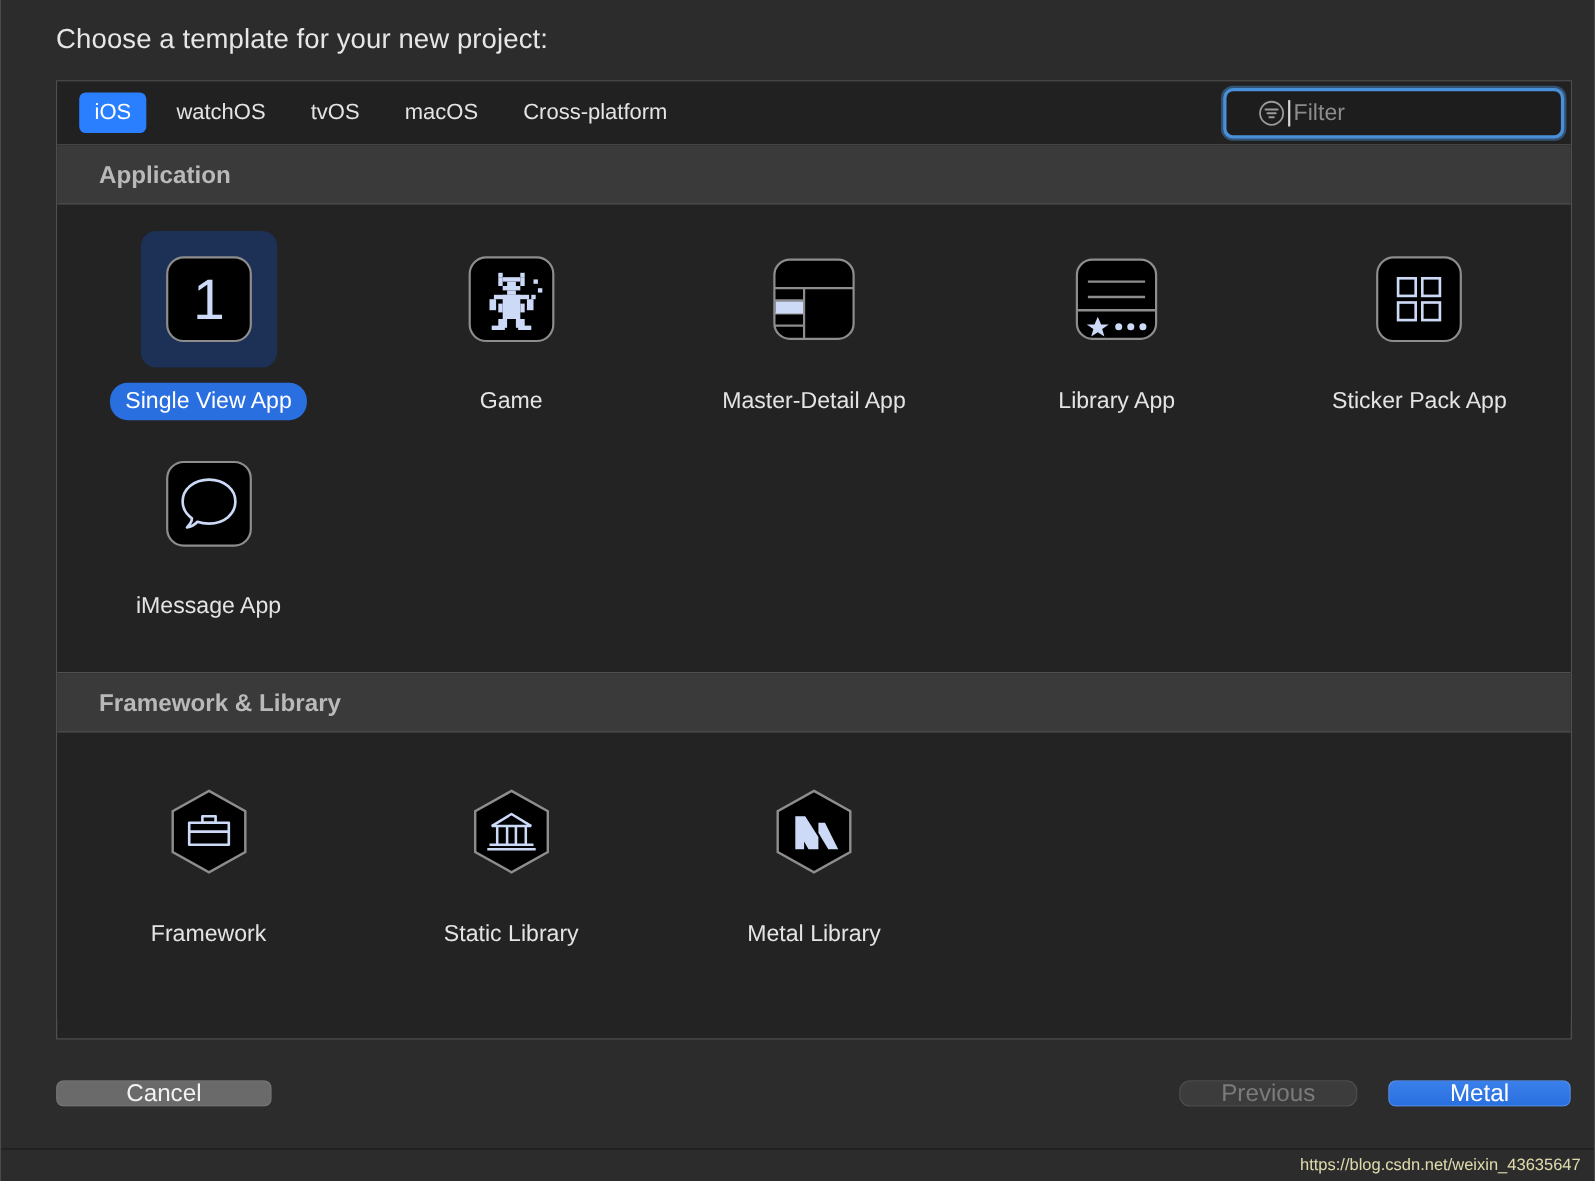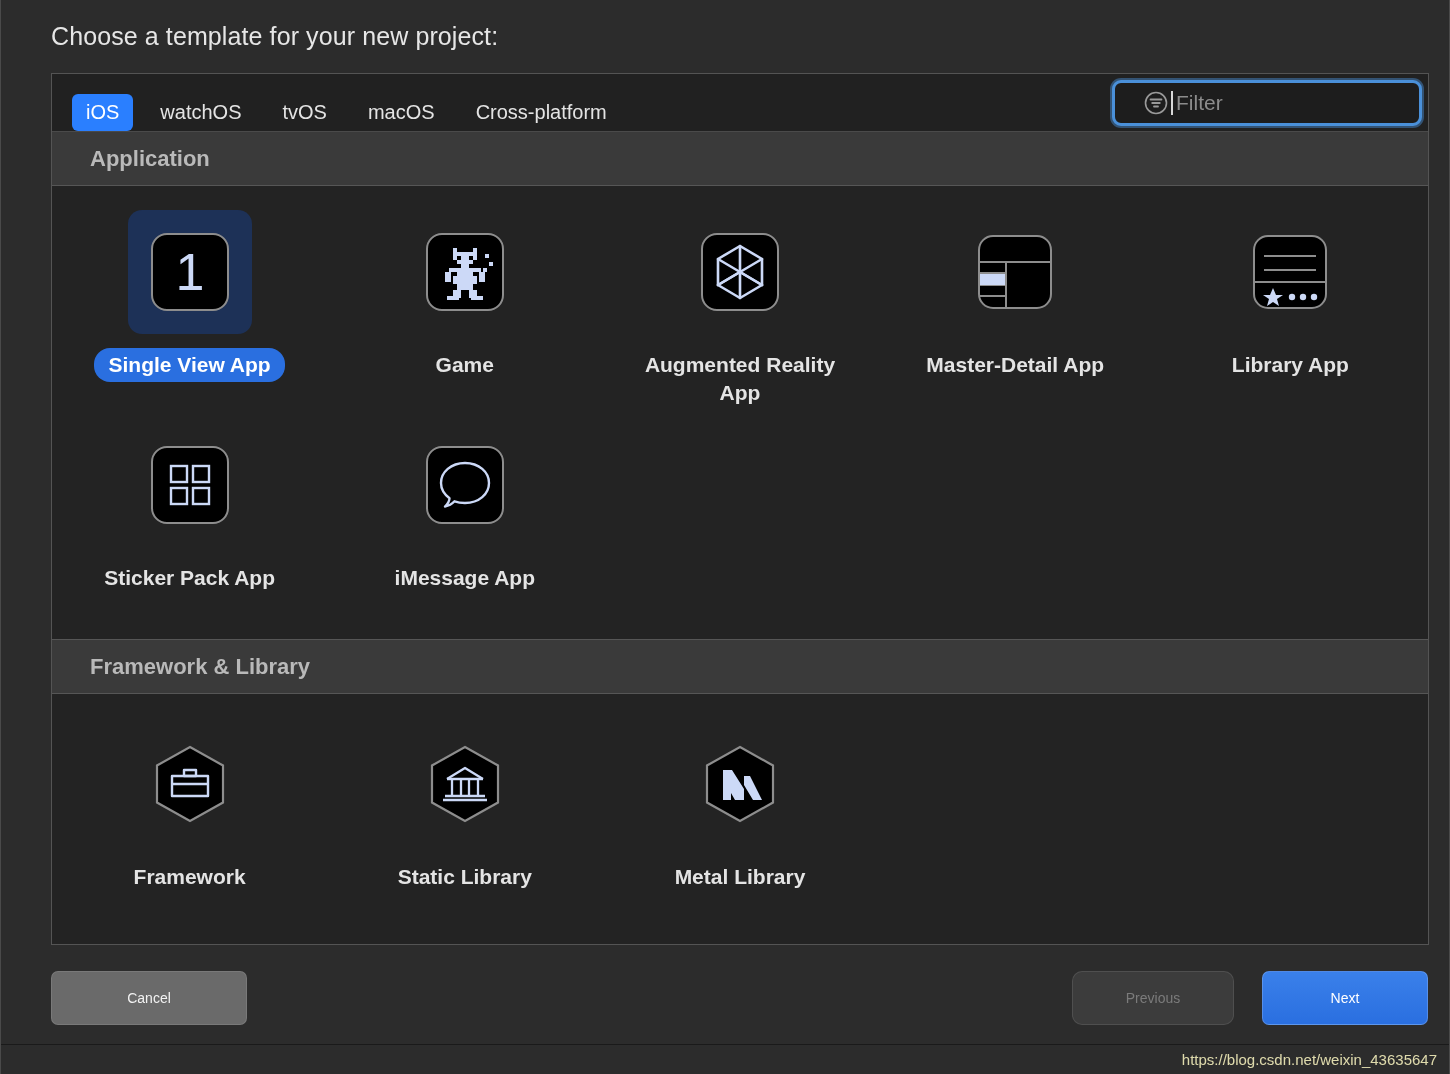"iOS" .tabbar { align-items: flex-end -> center }
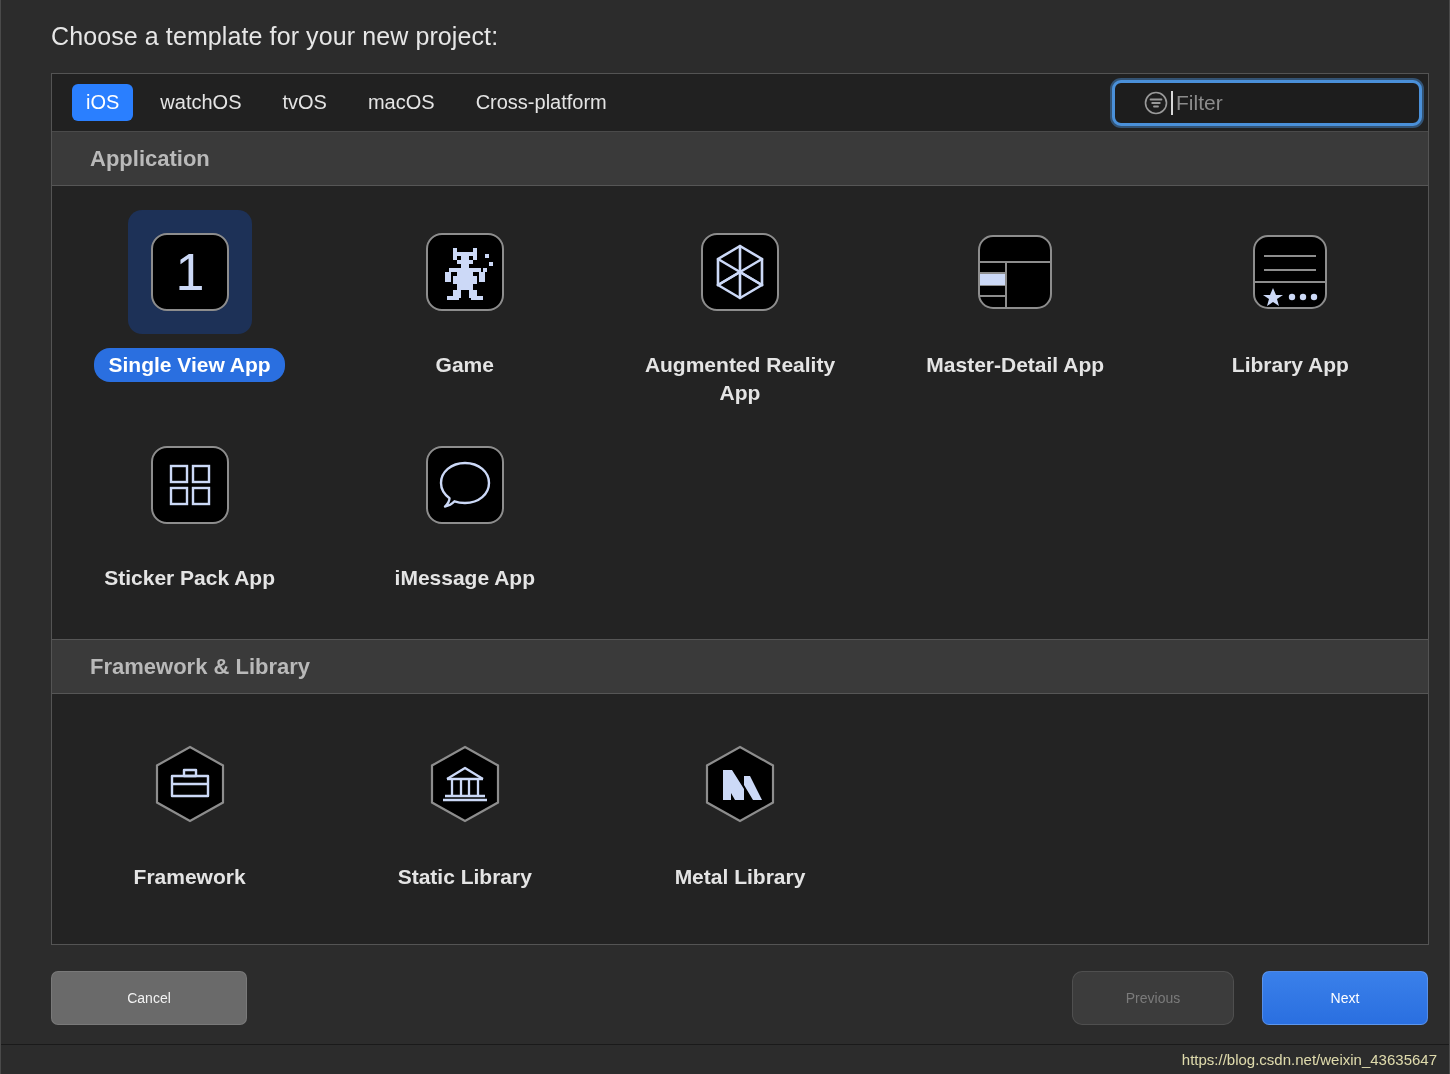"Single View App" .cell-label { font-weight: bold -> none }
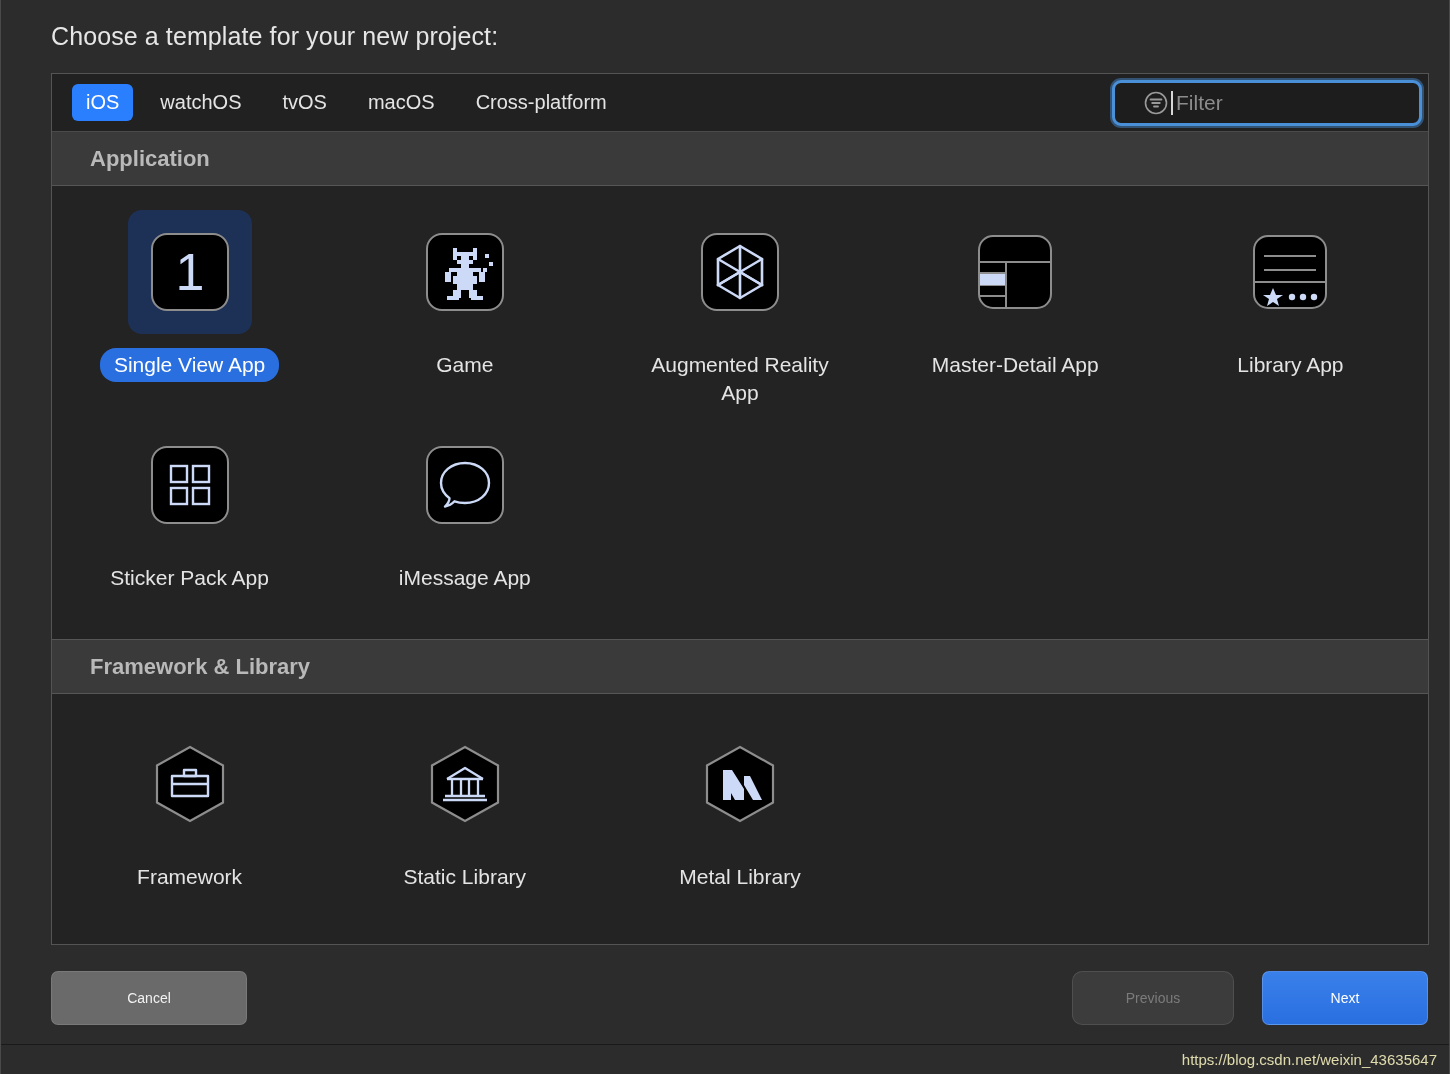"Augmented Reality App" div.cell { html: <div> <div> <svg> <rect></rect> <g> <polygon></polygon> <line></line> <line></line> <line></line> <line></line> <line></line> <line></line> </g> </svg> </div> <div>Augmented Reality App</div> </div> -> none }
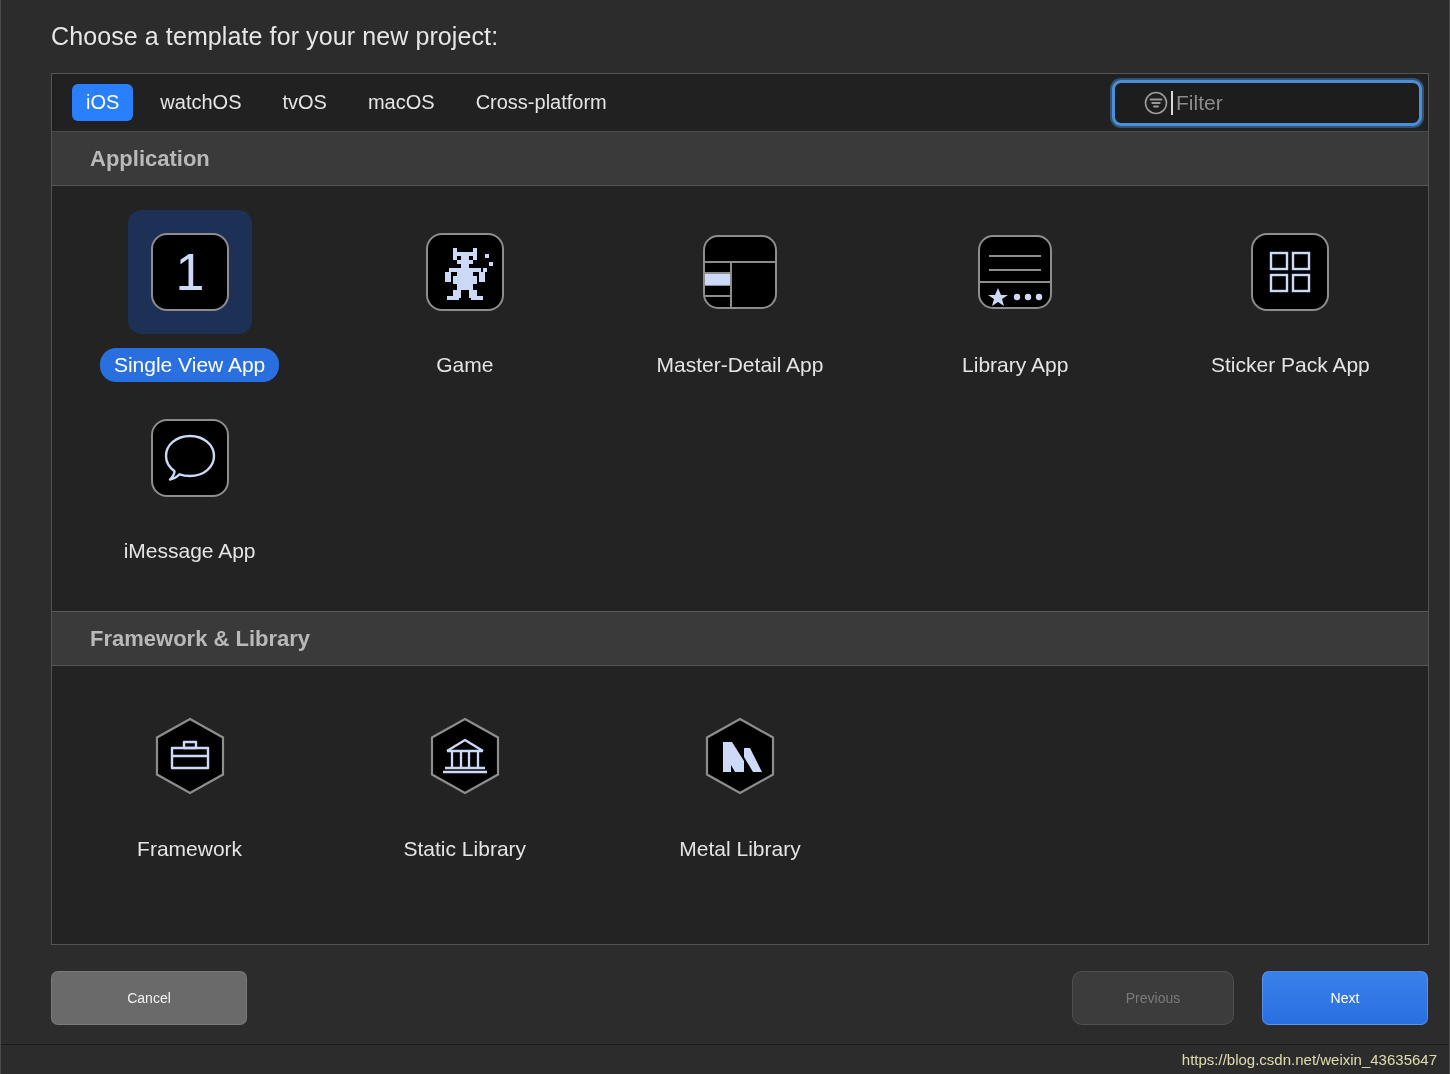"Cancel" .btn { font-size: 14px -> 22px; height: 54px -> 24px; margin-top: none -> 11px }
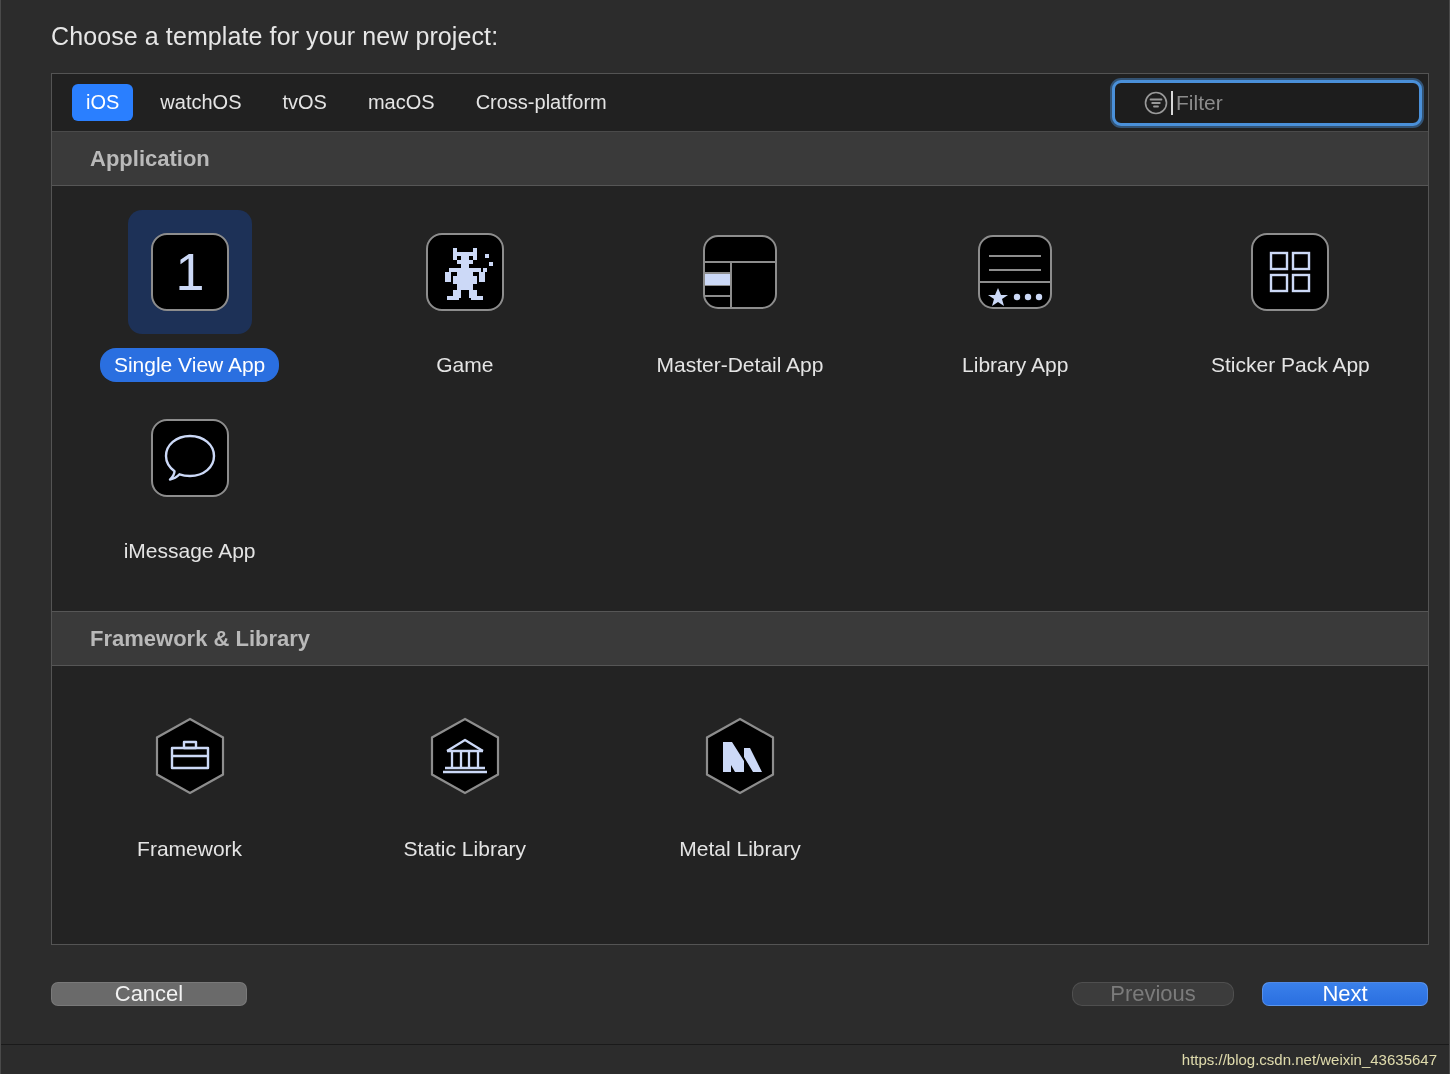"Next" div.btn { text: Next -> Metal }
